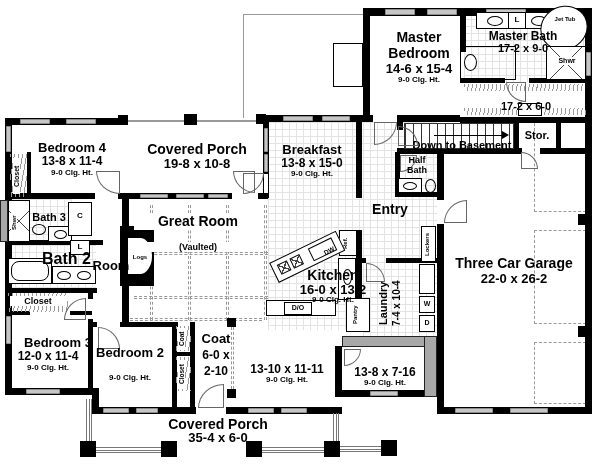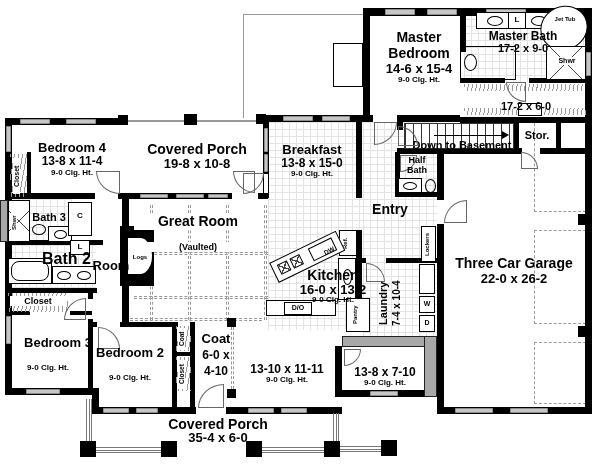"12-0 x 11-4" div.lbl { html: none -> <div>12-0 x 11-4</div> }
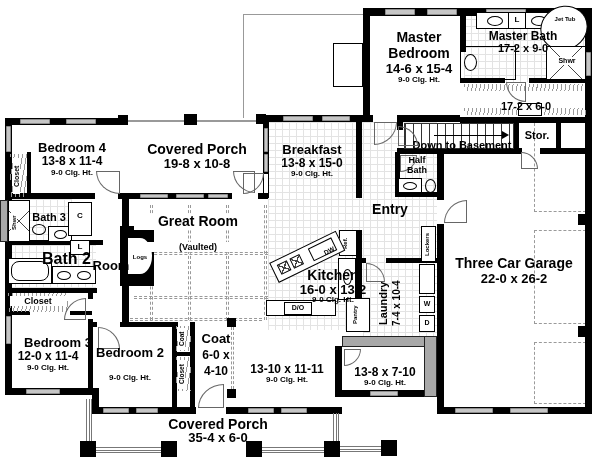"6-0 x 4-10" div.lbl { text: 4-10 -> 2-10 }
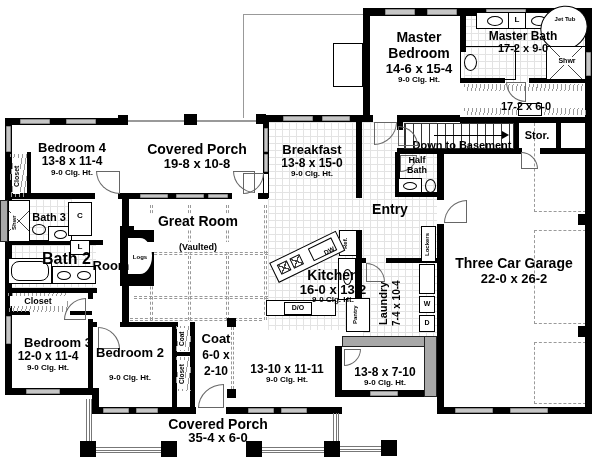"13-8 x 7-10" div.lbl { text: 7-10 -> 7-16 }
